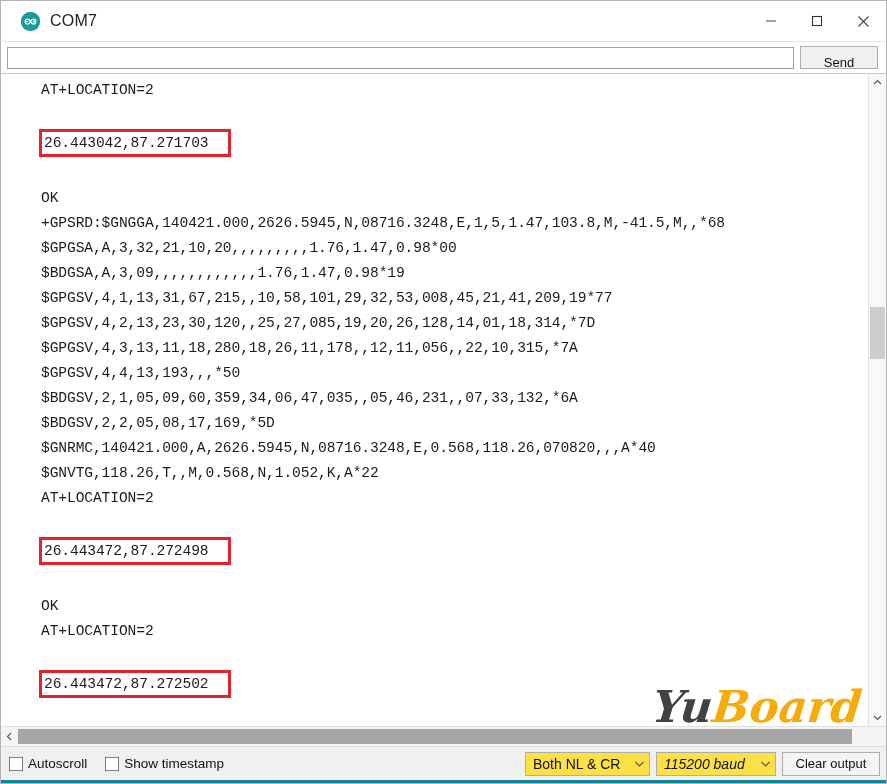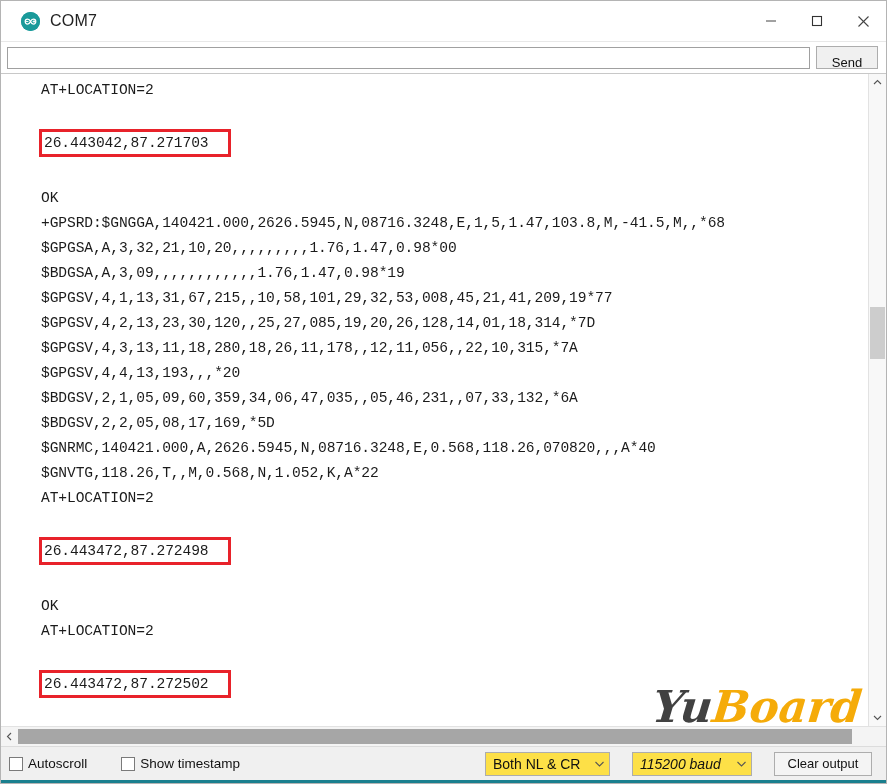"Send" .send-btn { width: 62px -> 78px }
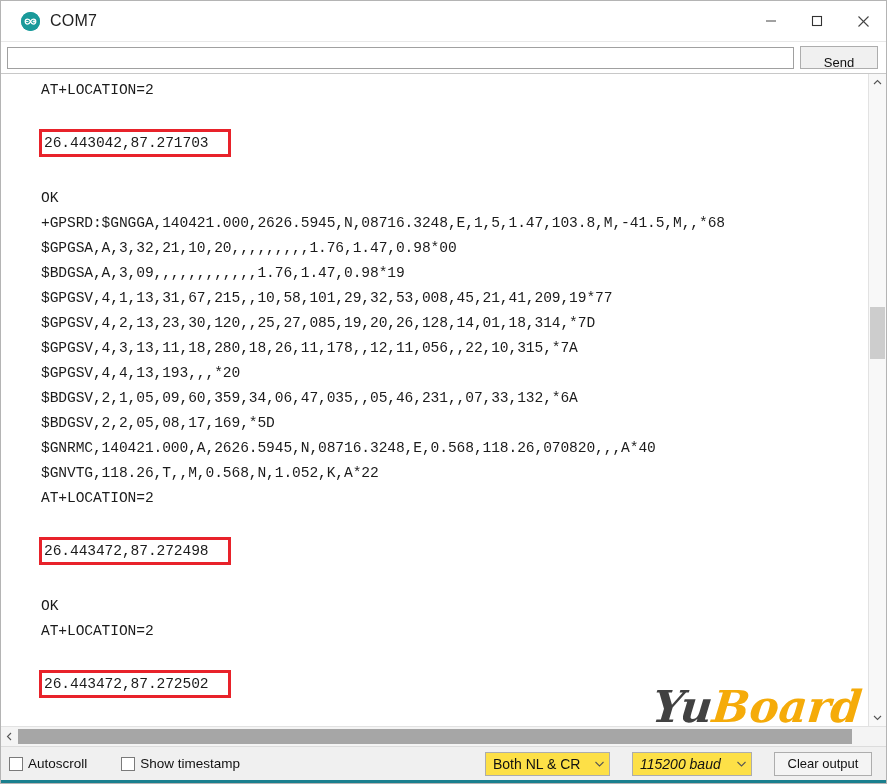"$GPGSV,4,4,13,193,,,*20" div.line { text: 20 -> 50 }
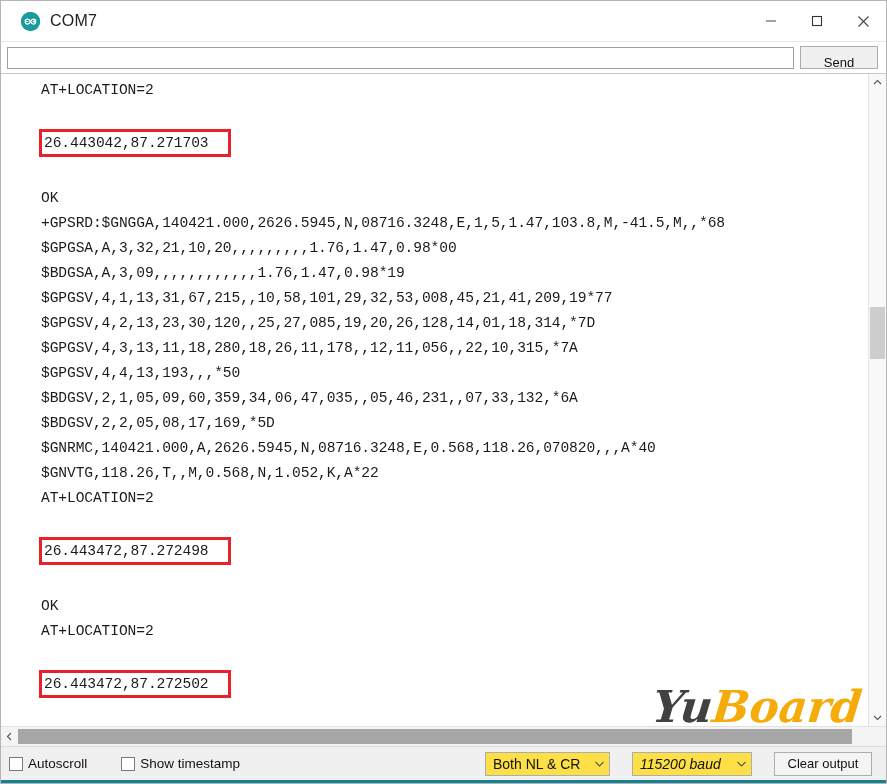"Autoscroll" .bottombar { gap: 22px -> 6px; padding: 0 14px 0 8px -> 0 6px 0 8px }
